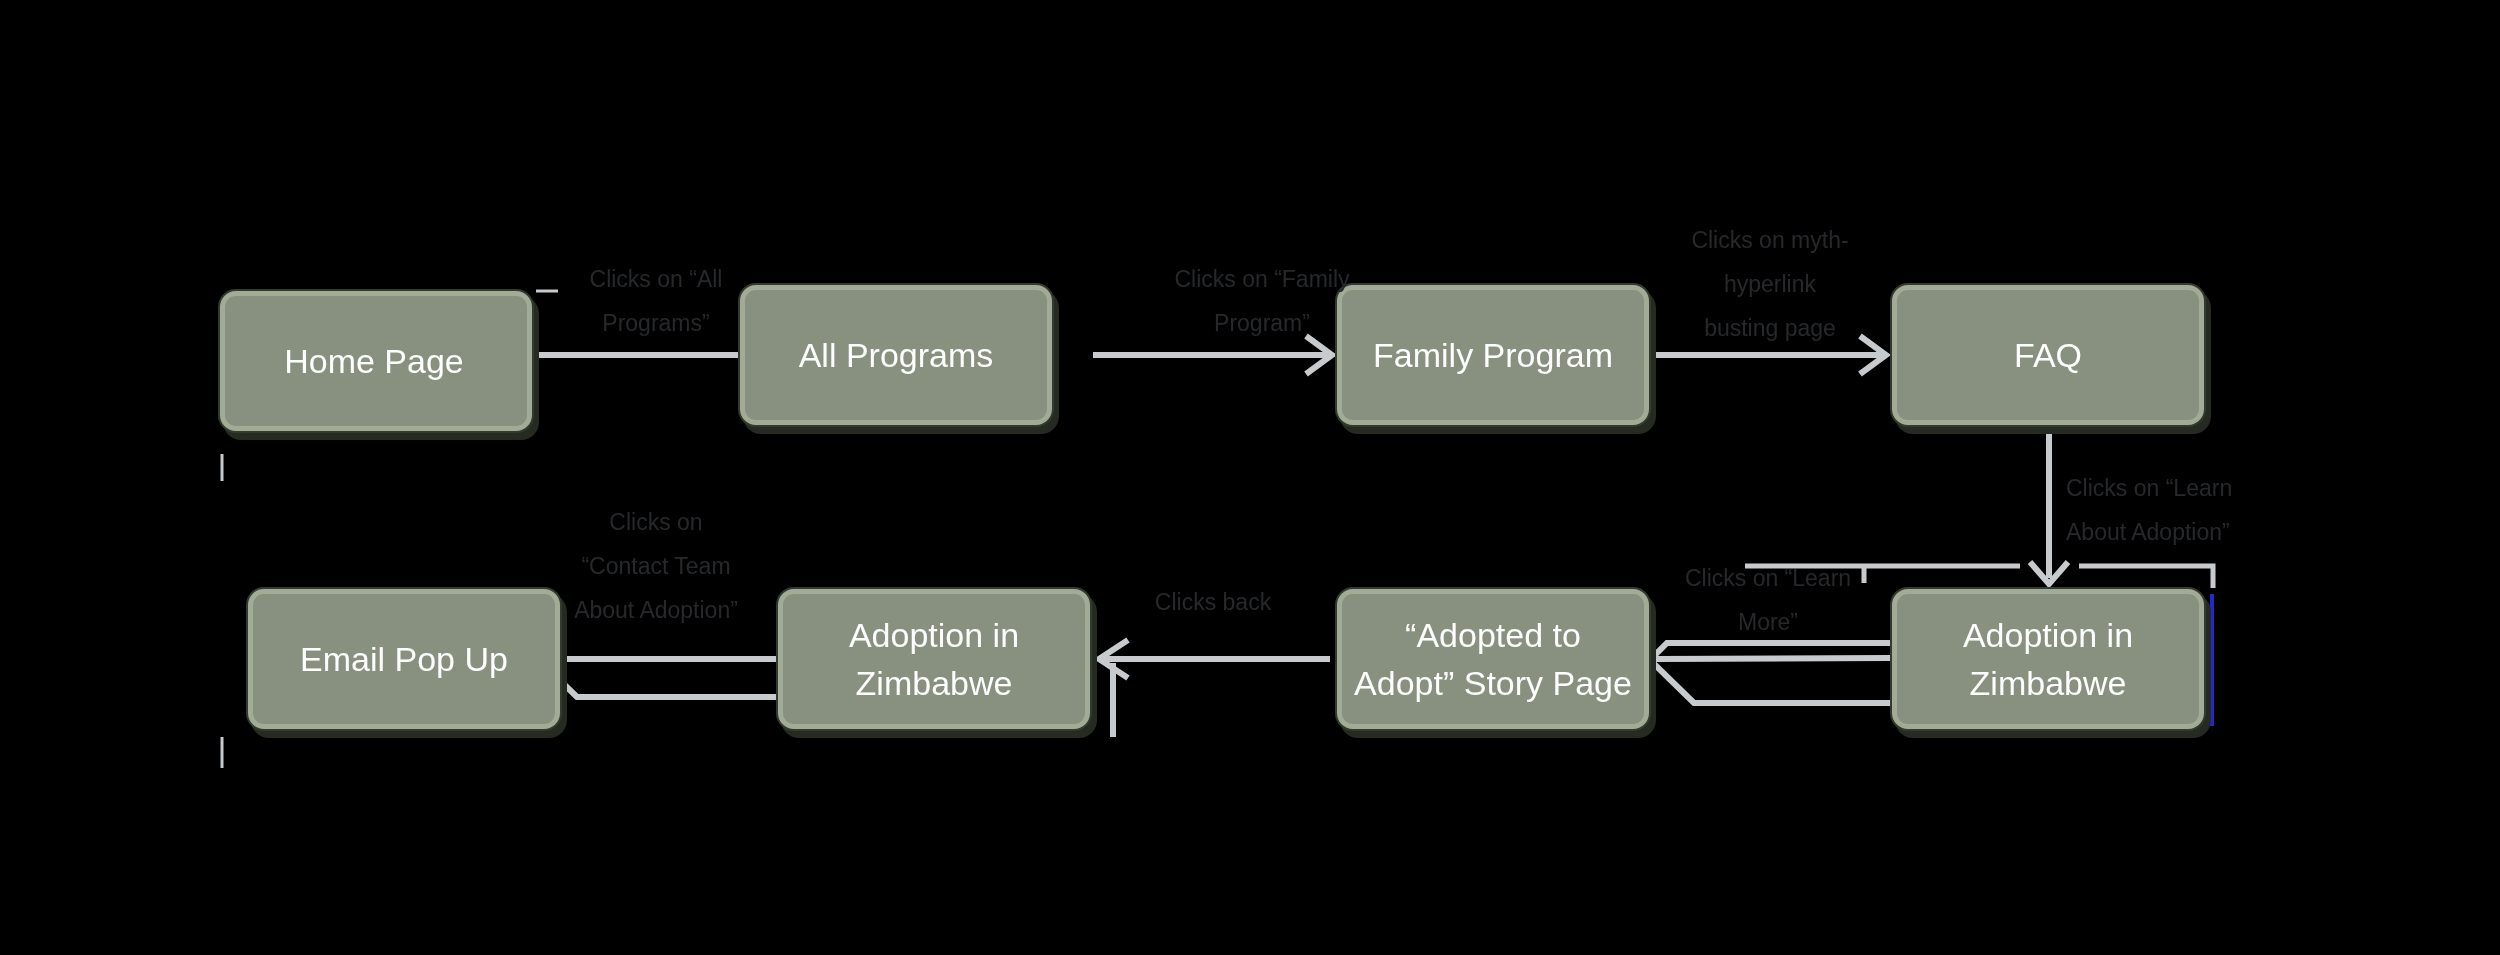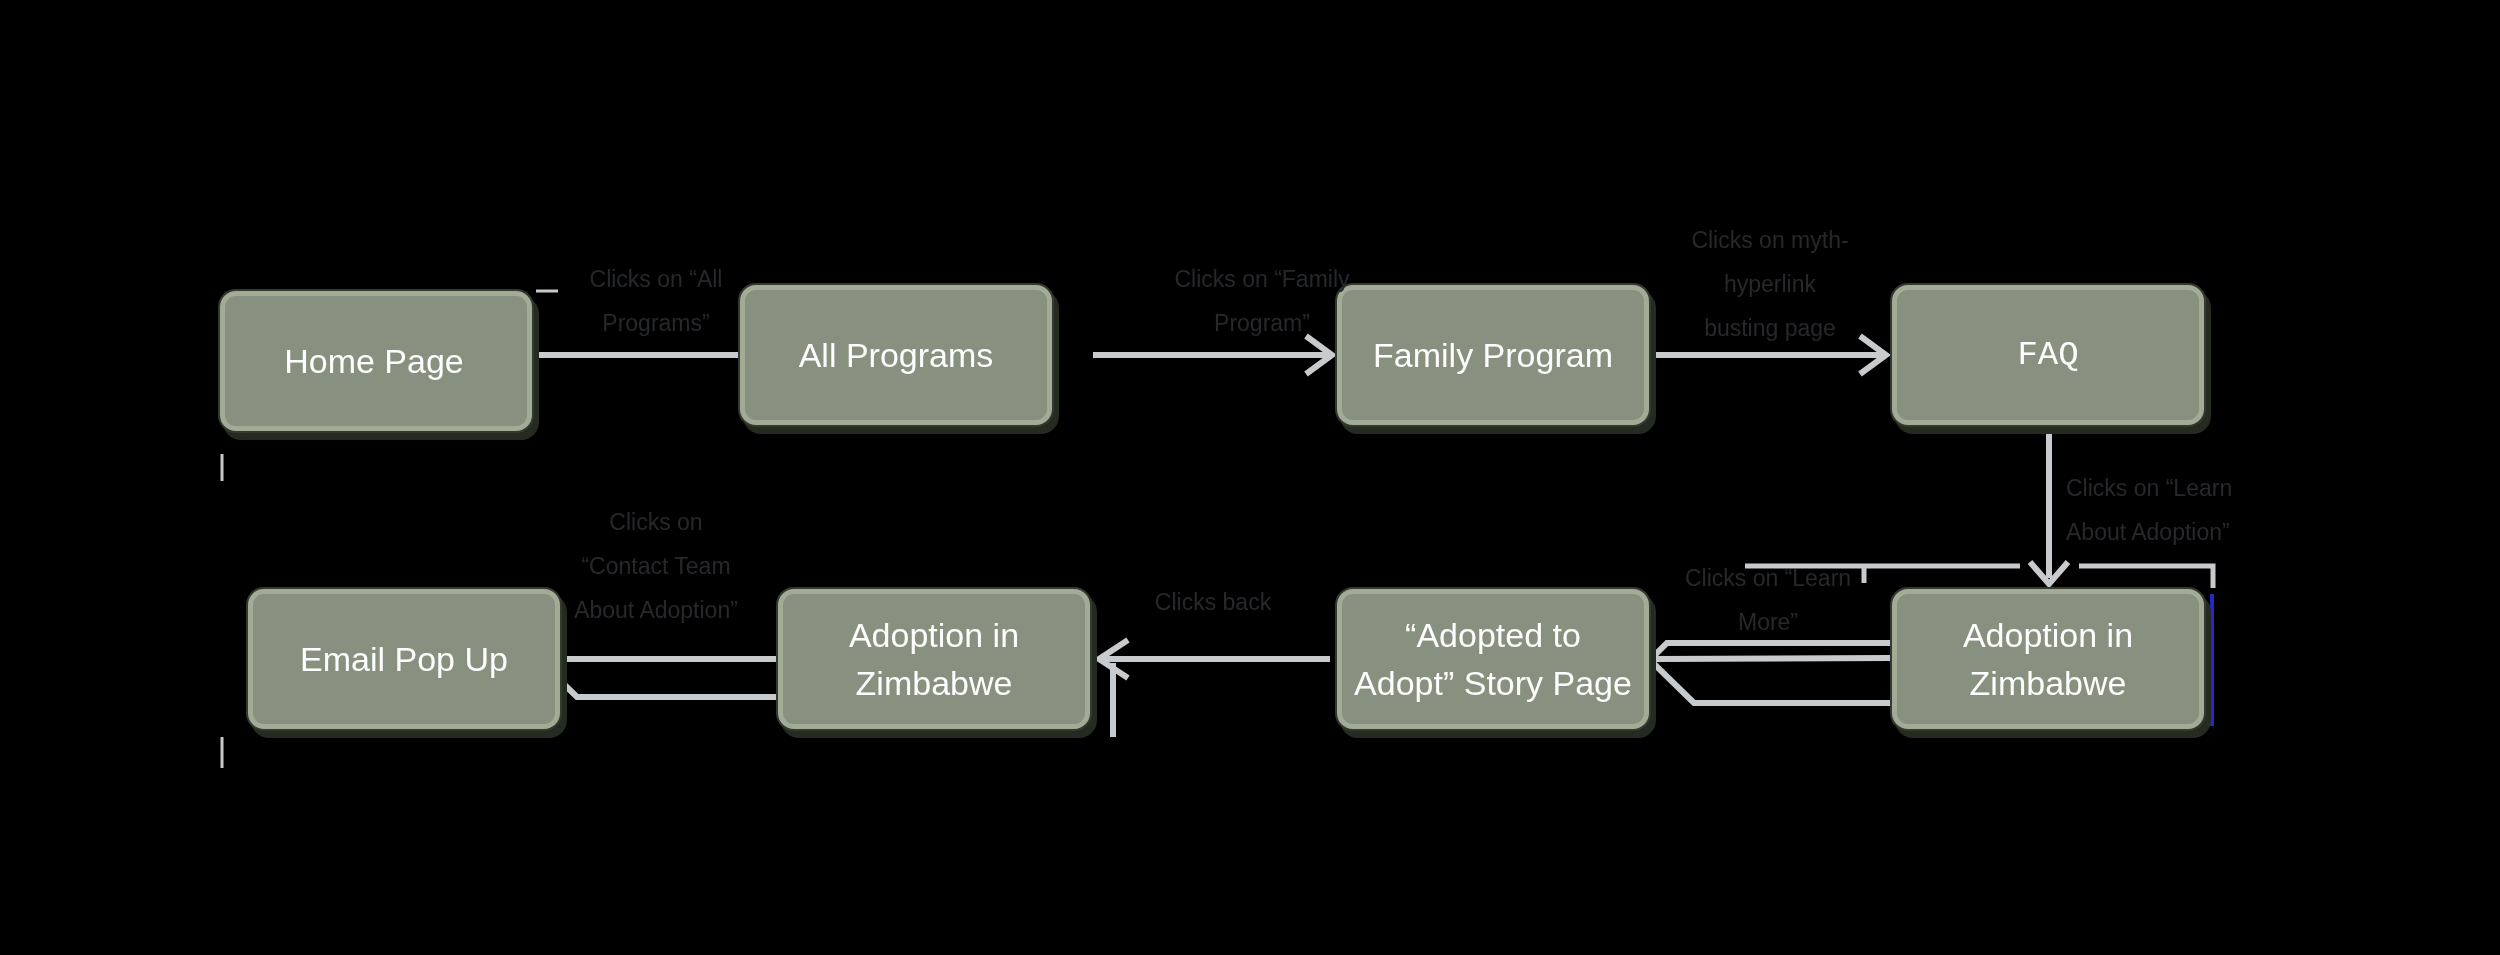"FAQ" .n-faq { font-family: Liberation Mono, monospace -> none }
